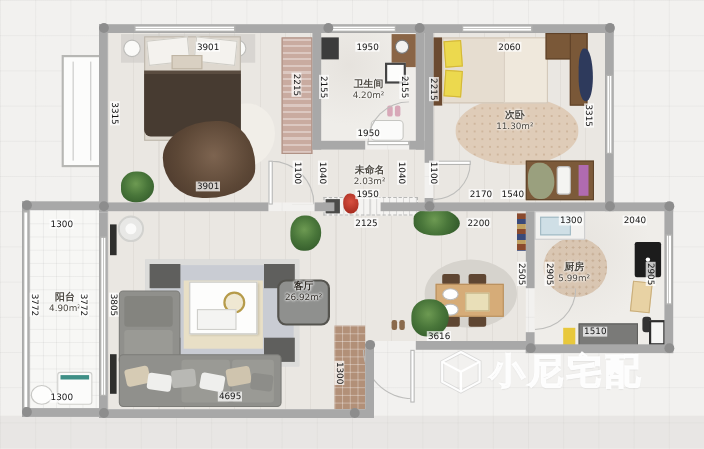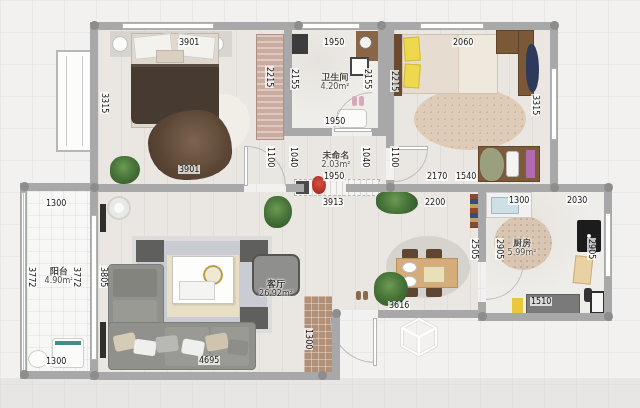"次卧" div.rlabel { html: none -> <div> <div>次卧</div> <div>11.30m²</div> </div> }
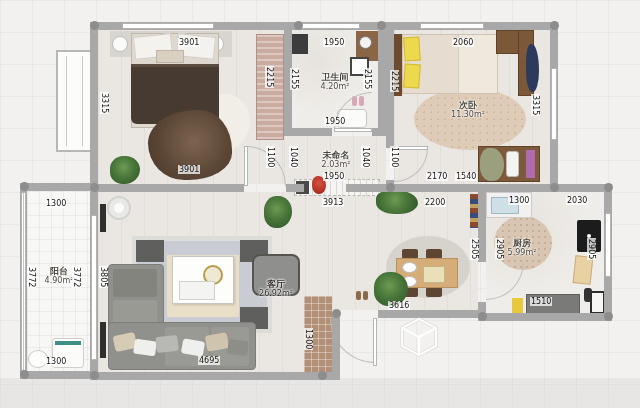"3913" span.dim { text: 3913 -> 2125 }
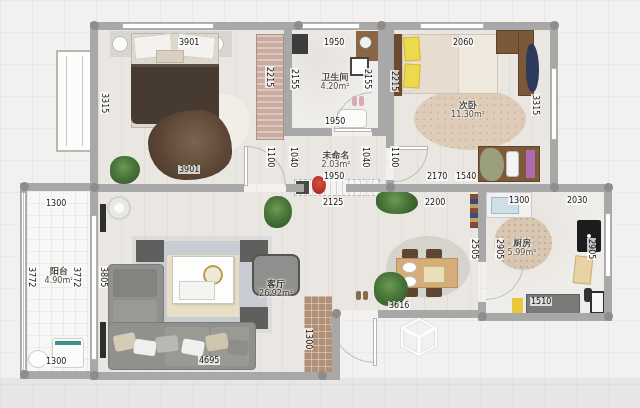"2030" span.dim { text: 2030 -> 2040 }
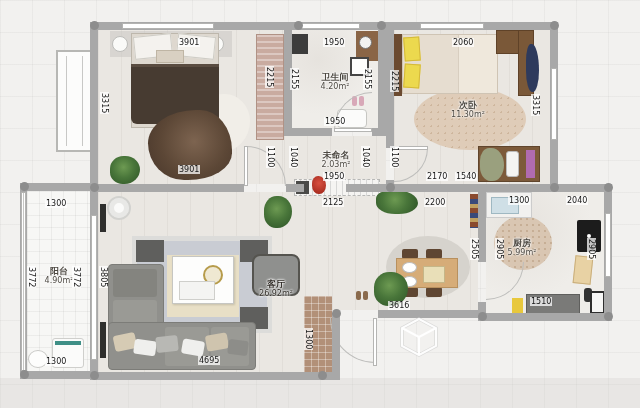"客厅" div.rlabel { margin-top: 23px -> 0 }
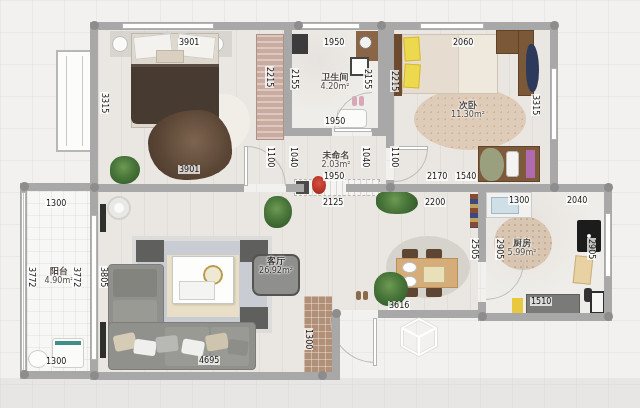"小尼宅配" span.txt { html: none -> <span>小尼宅配</span> }
